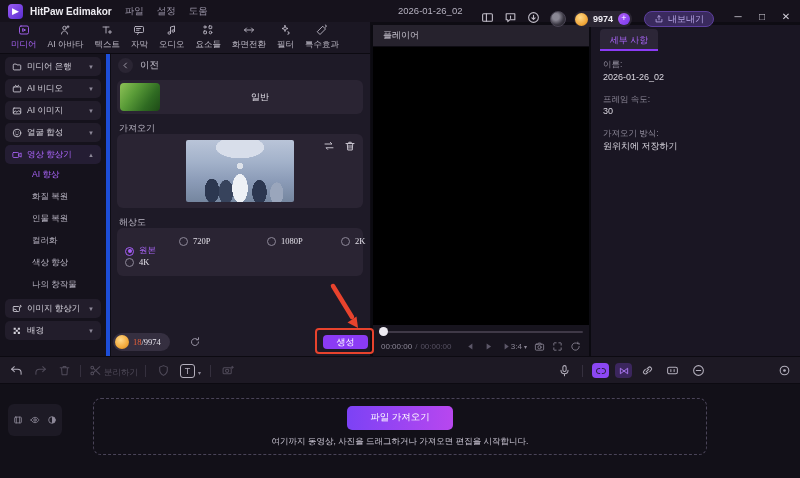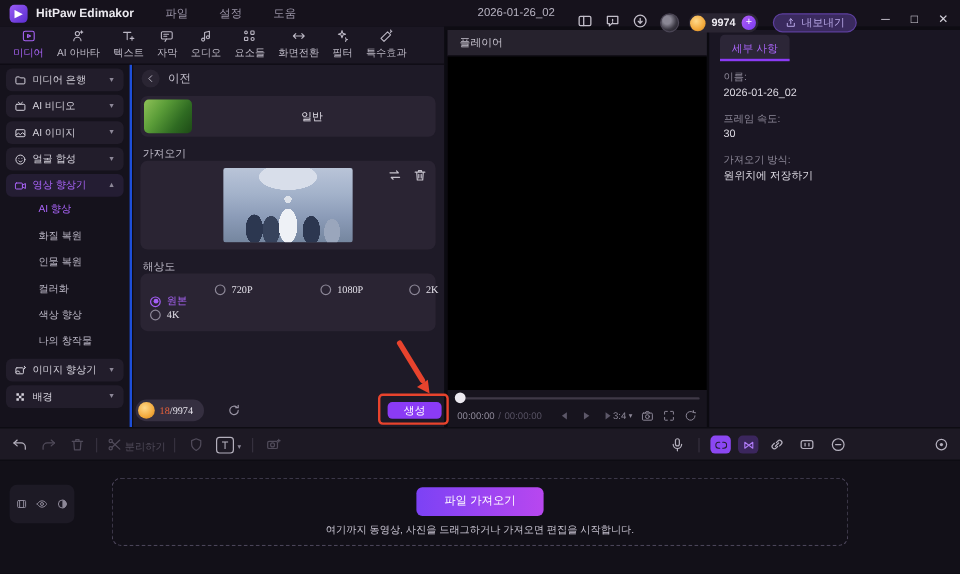"파일" .menu { margin-left: 26px -> 13px }
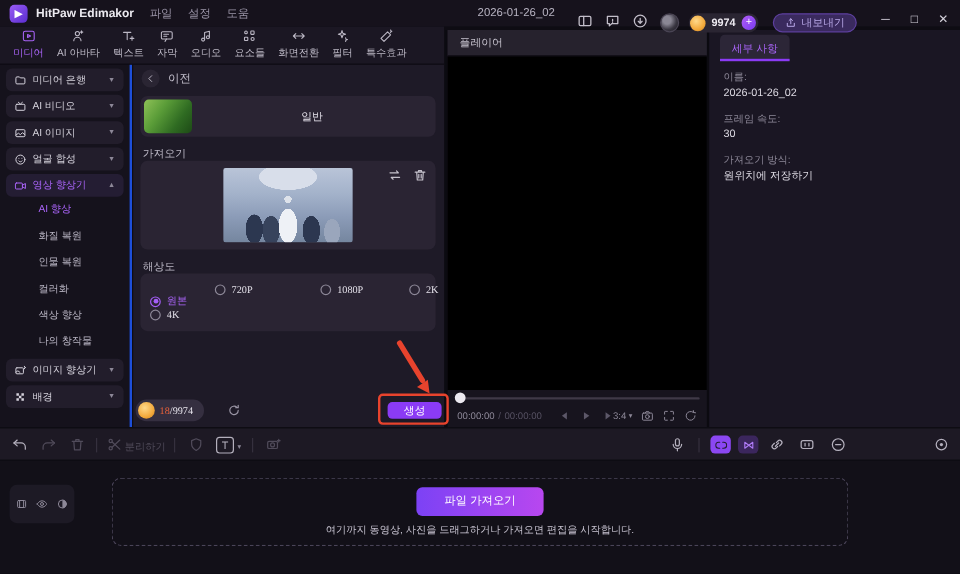"미디어 은행" #sidebar { border-right: 2px solid #1d4ed8 -> 4px solid #1d4ed8 }
